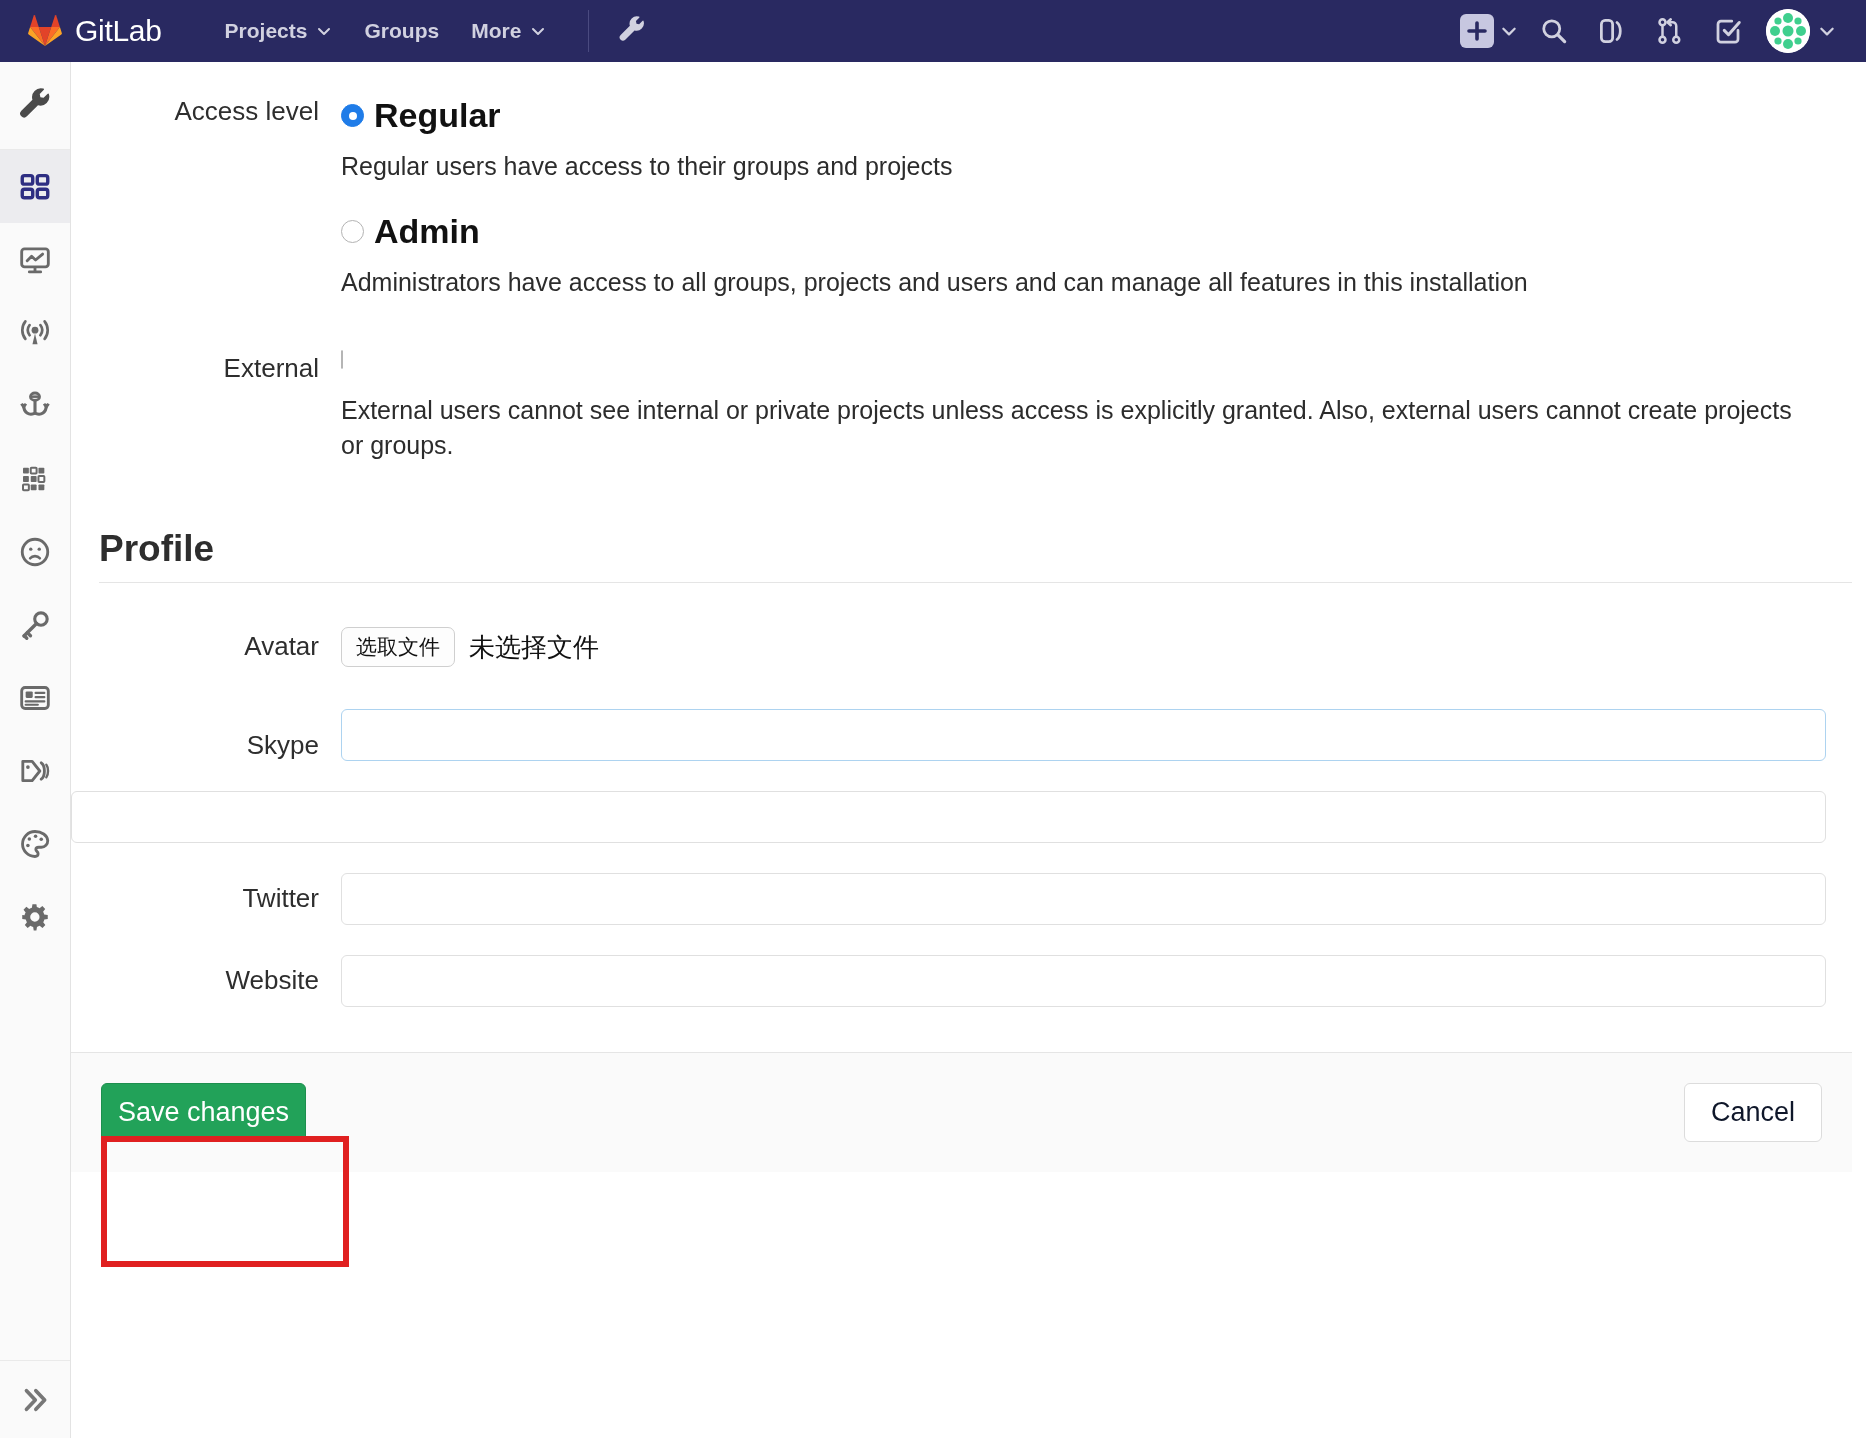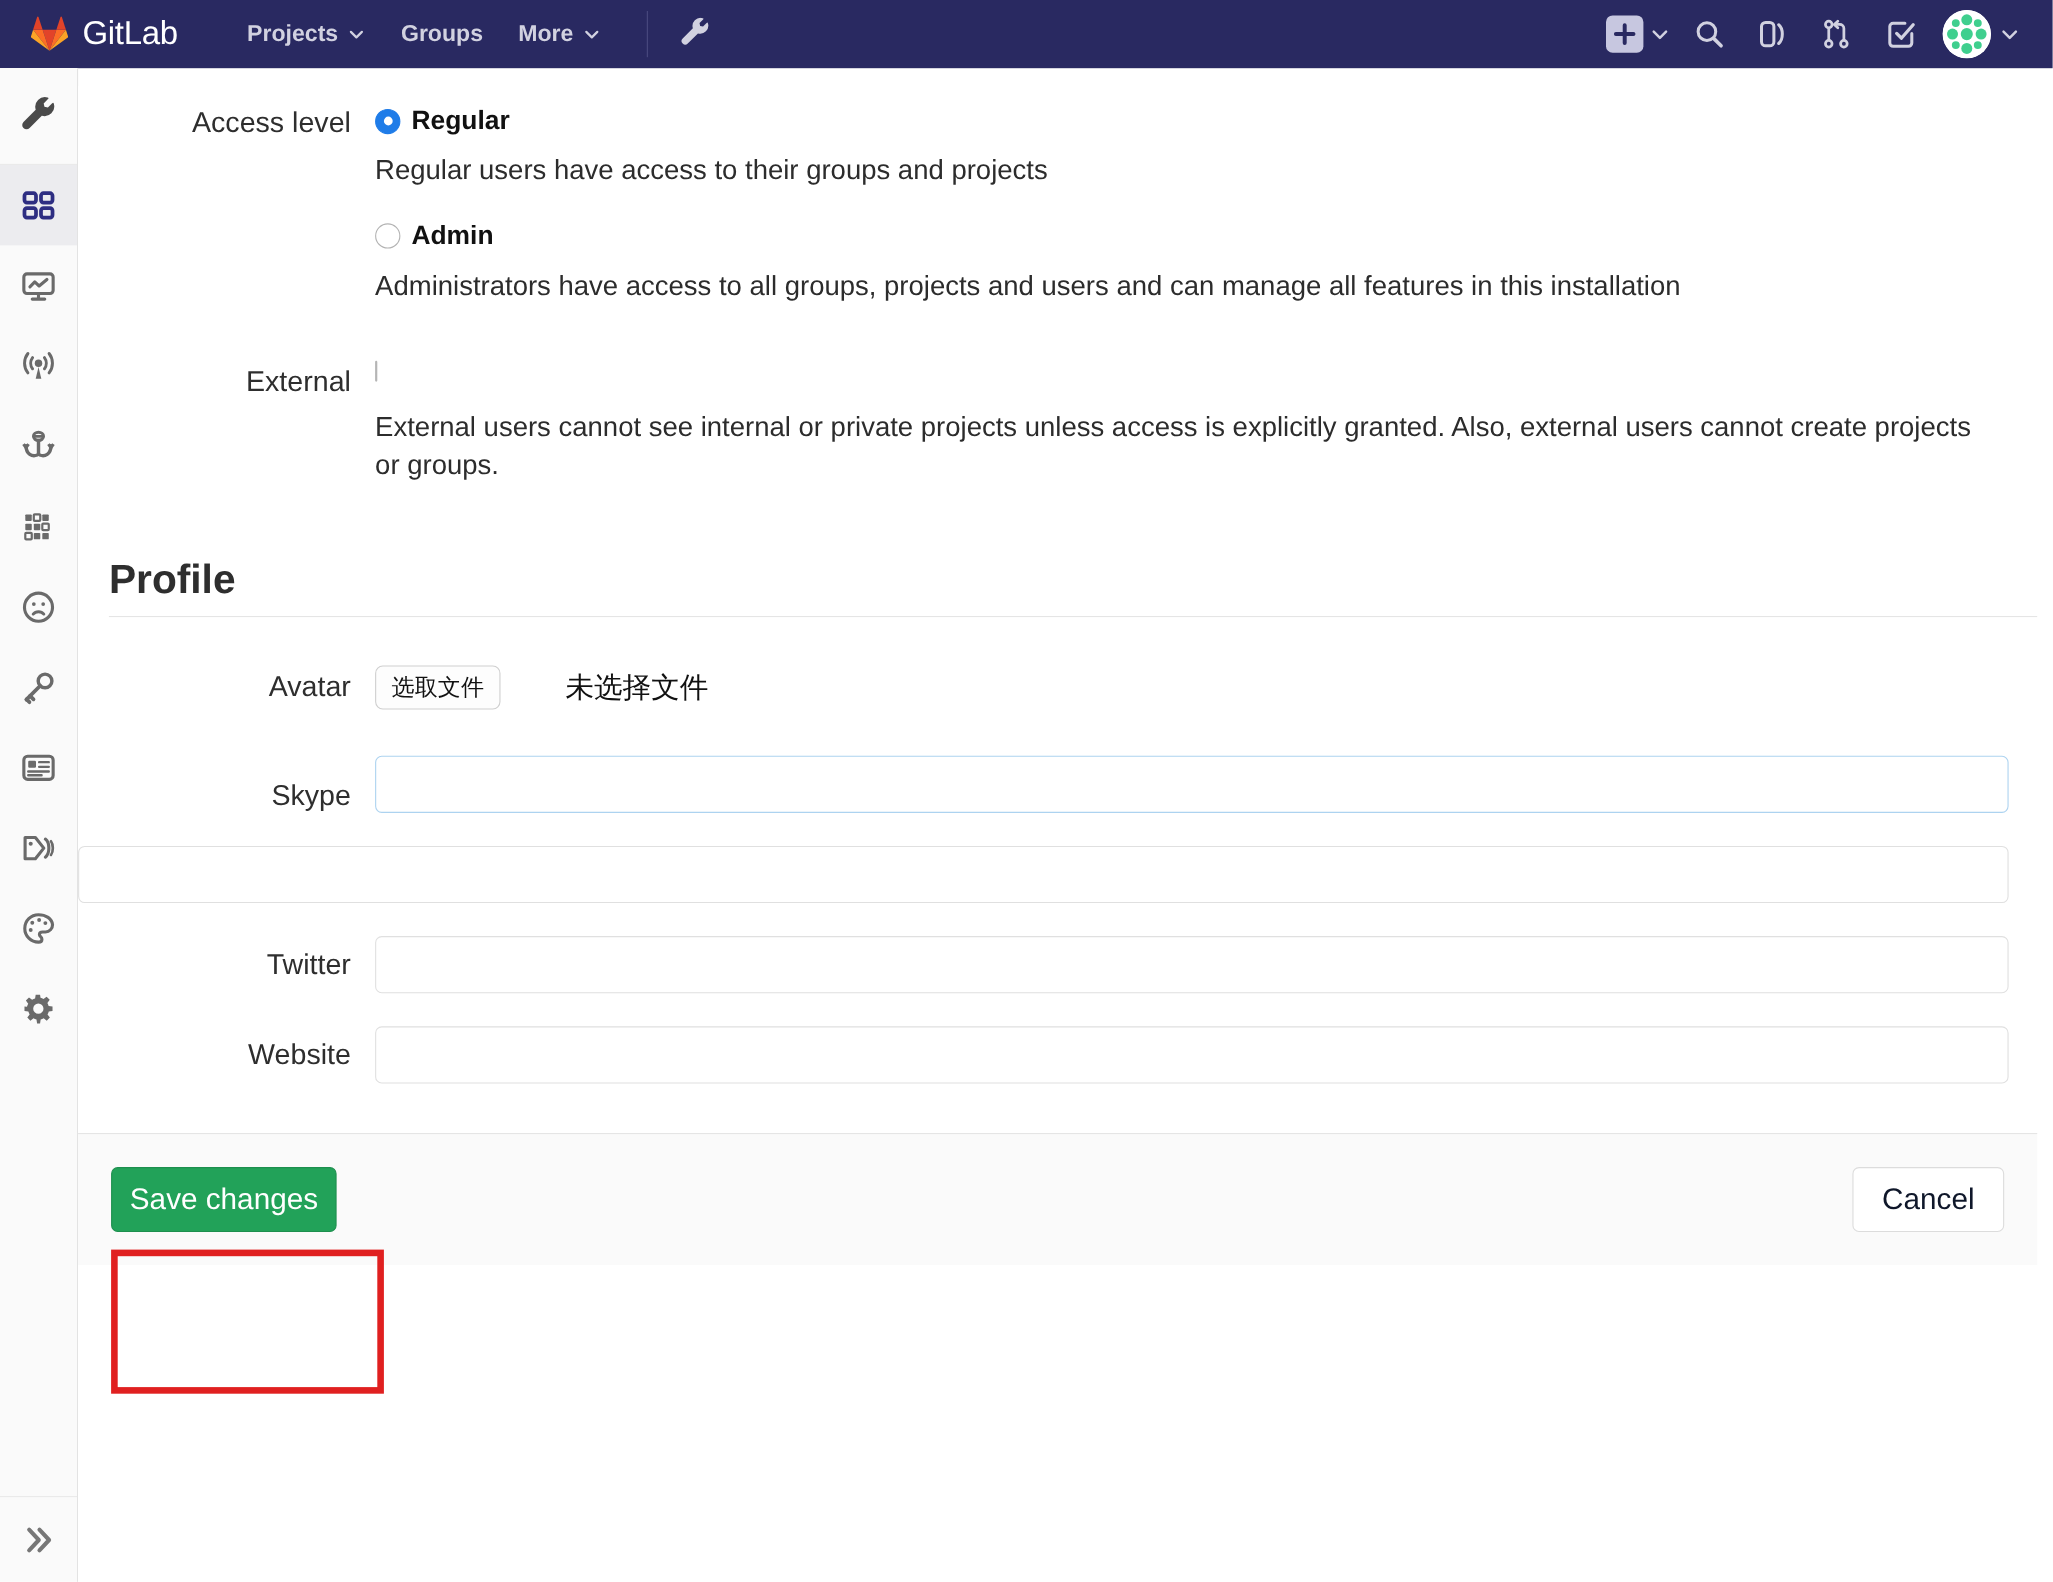"Regular" .radio-label { font-size: 24px -> 34px }
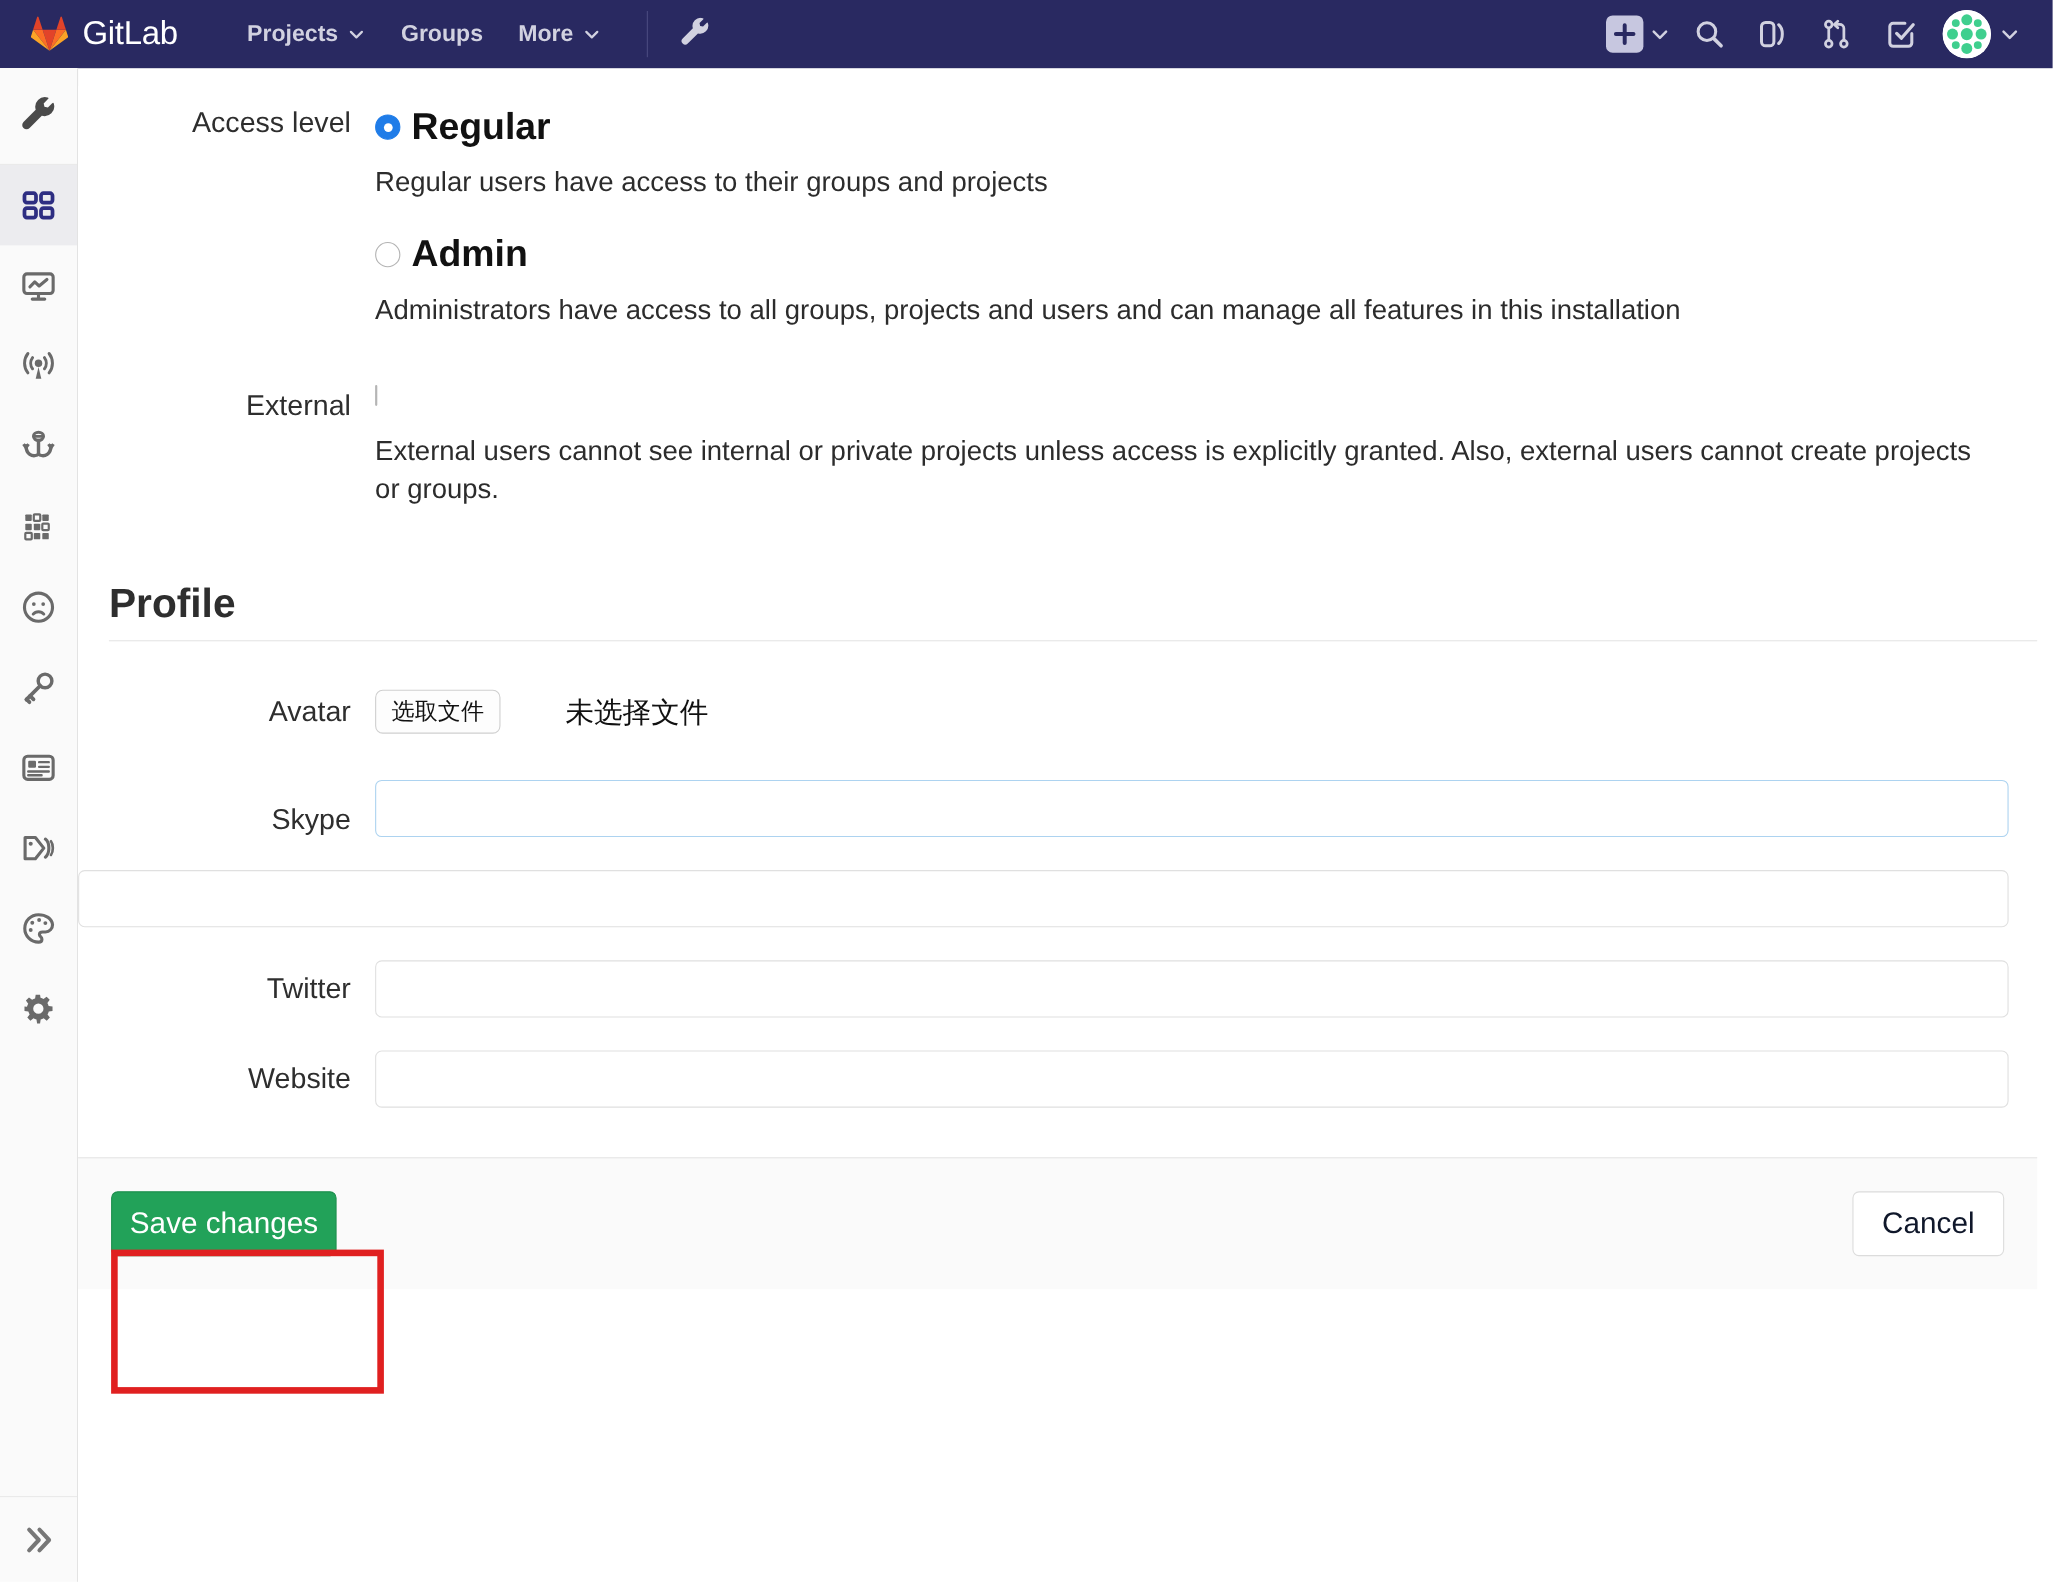"选取文件" .file-row { gap: 45px -> none }
